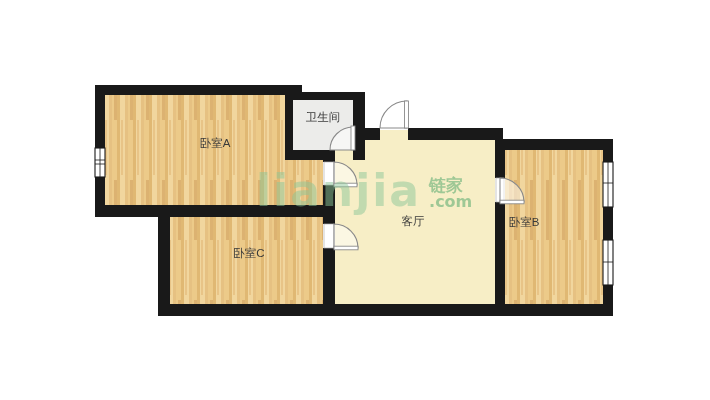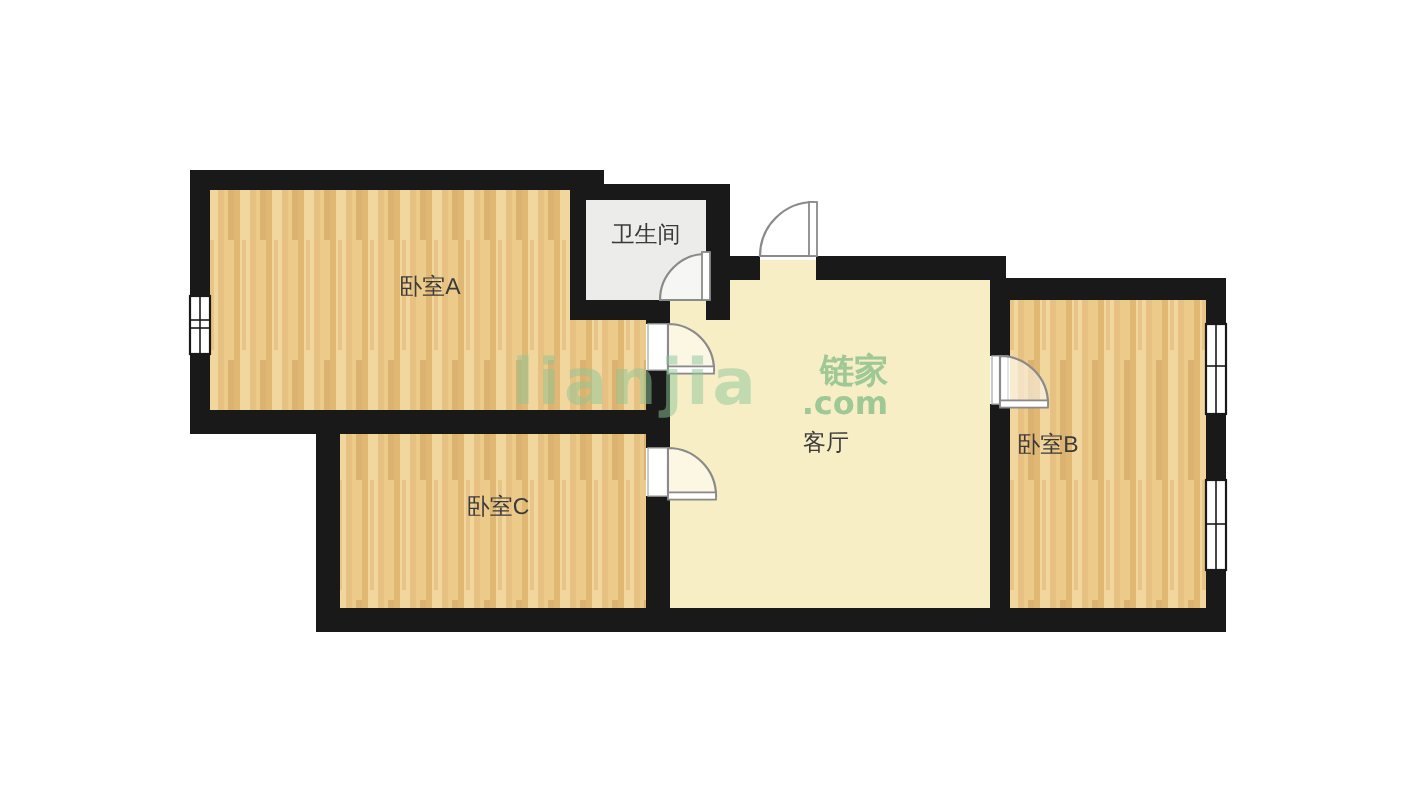"lianjia" .wm-brand { font-size: 32px -> 44px }
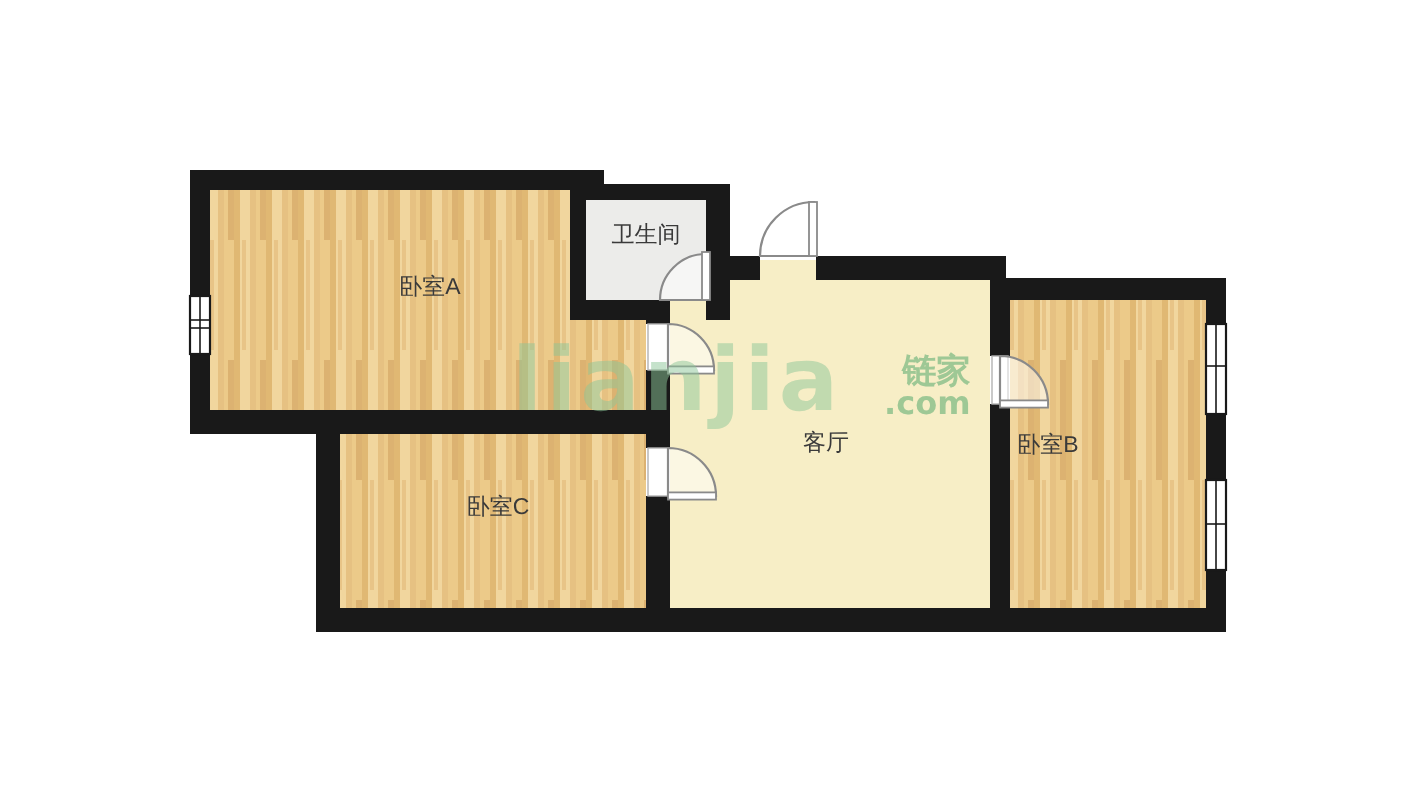"链家" .wm-right { margin-left: 21px -> 8px; text-align: right -> none }
